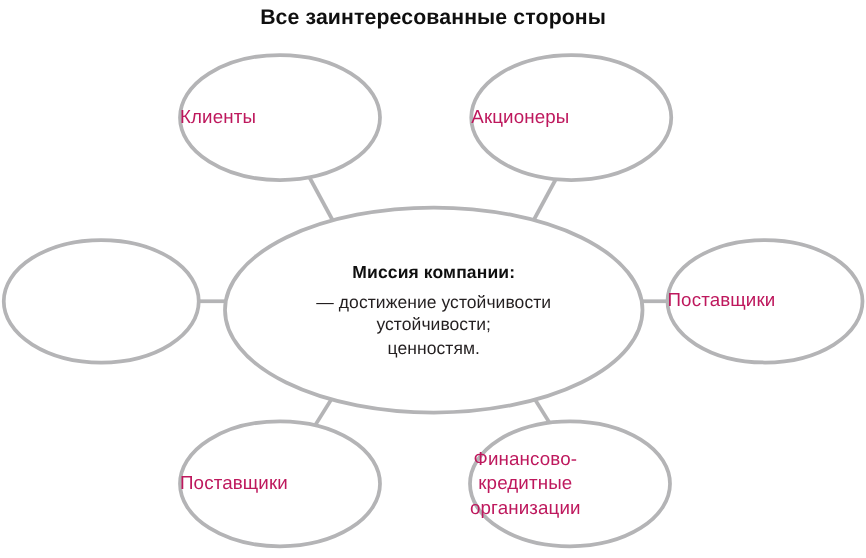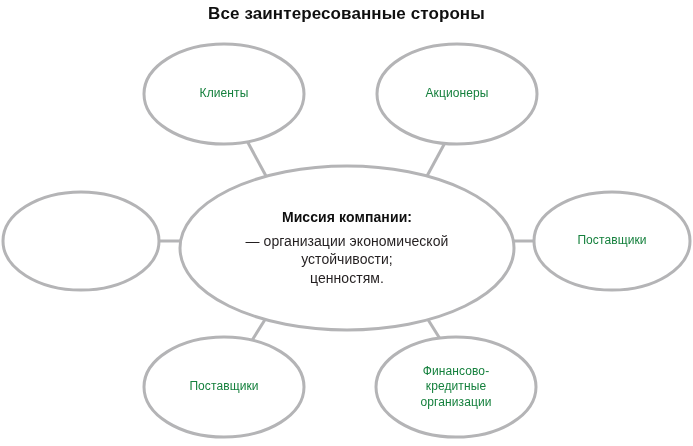"Клиенты" .node-label { color: #15803d -> #be185d; font-size: 12px -> 15px; justify-content: center -> flex-start }
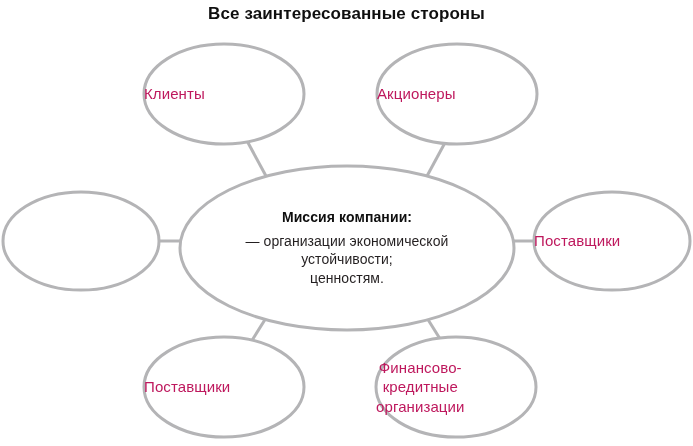"— организации экономической" div.center-line { text: организации экономической -> достижение устойчивости }
